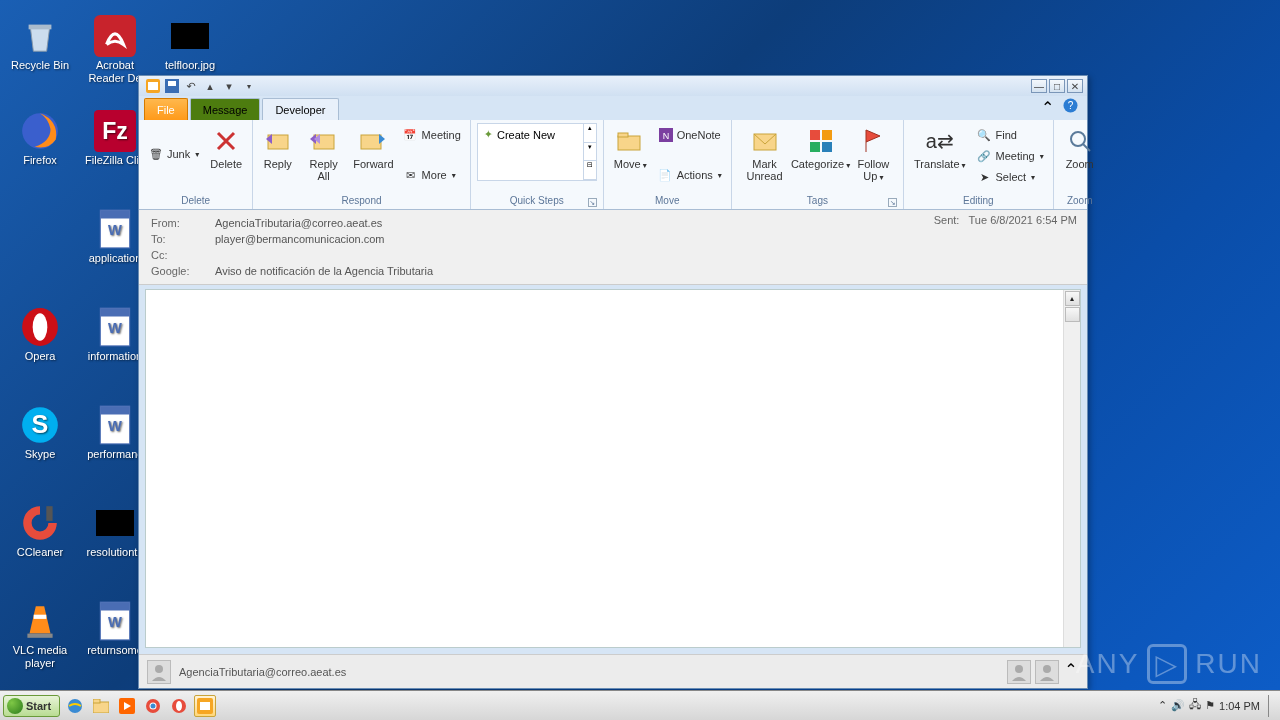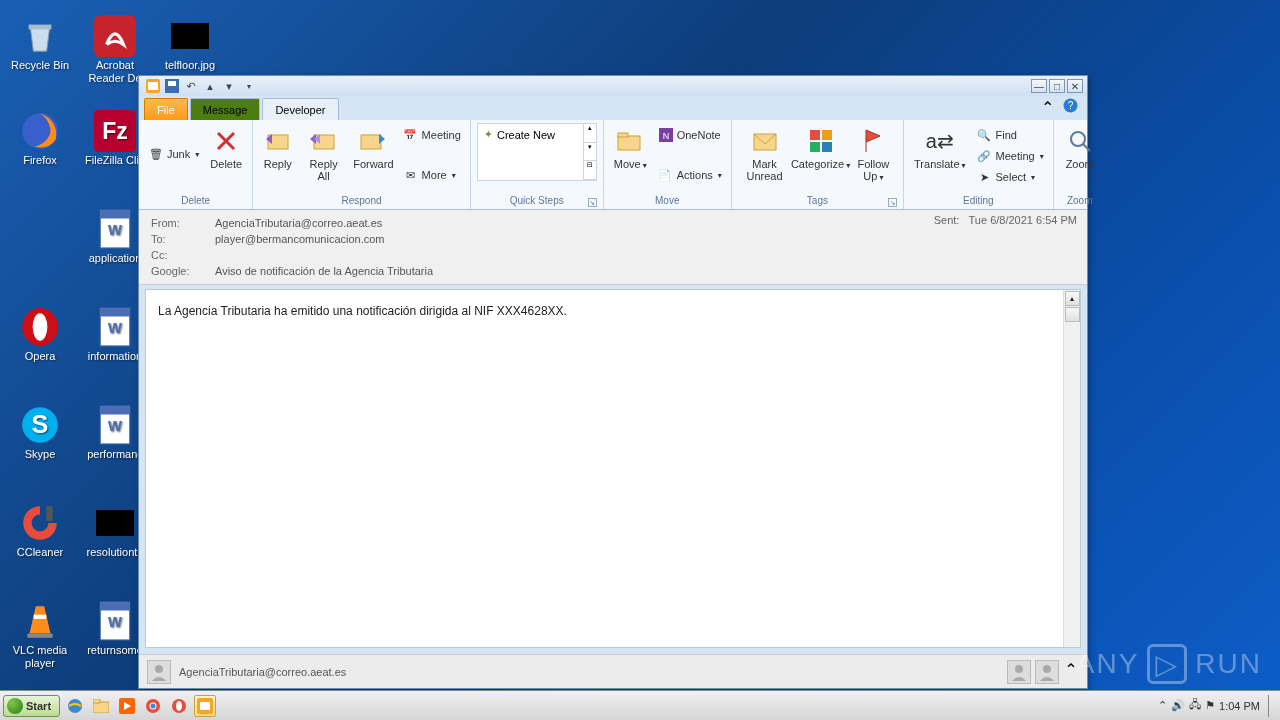"La Agencia Tributaria ha emitido" span { html: <span>La Agencia Tributaria ha emitido una notificación dirigida al NIF XXX4628XX.</span> -> none }
